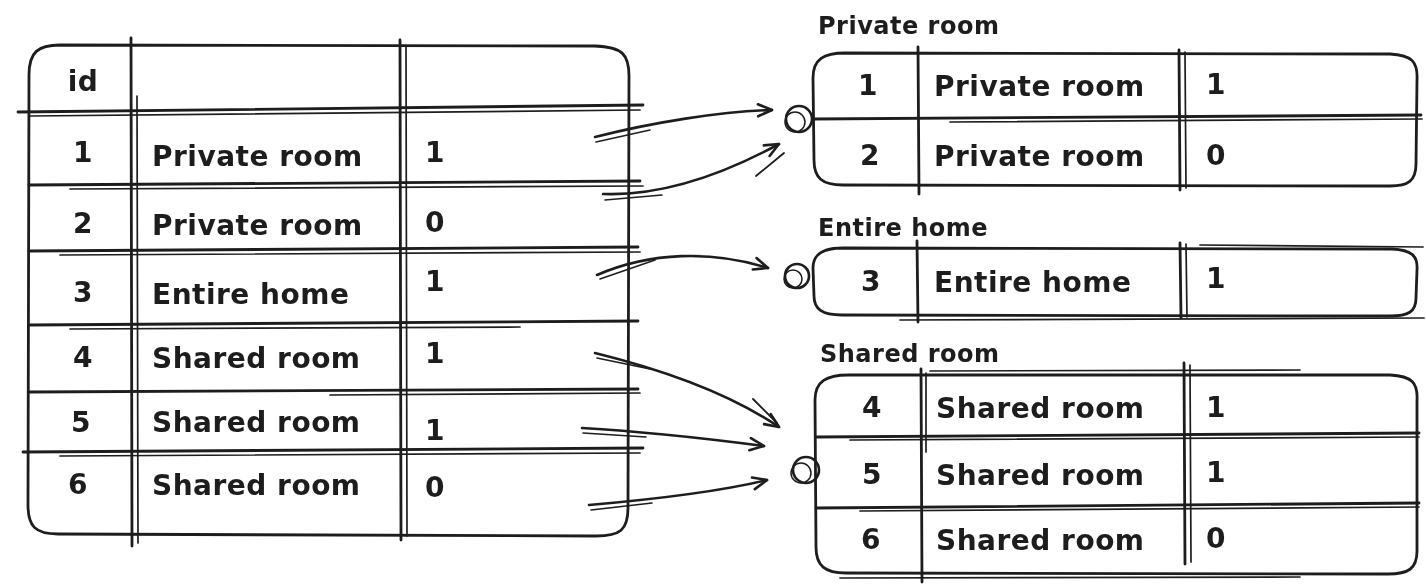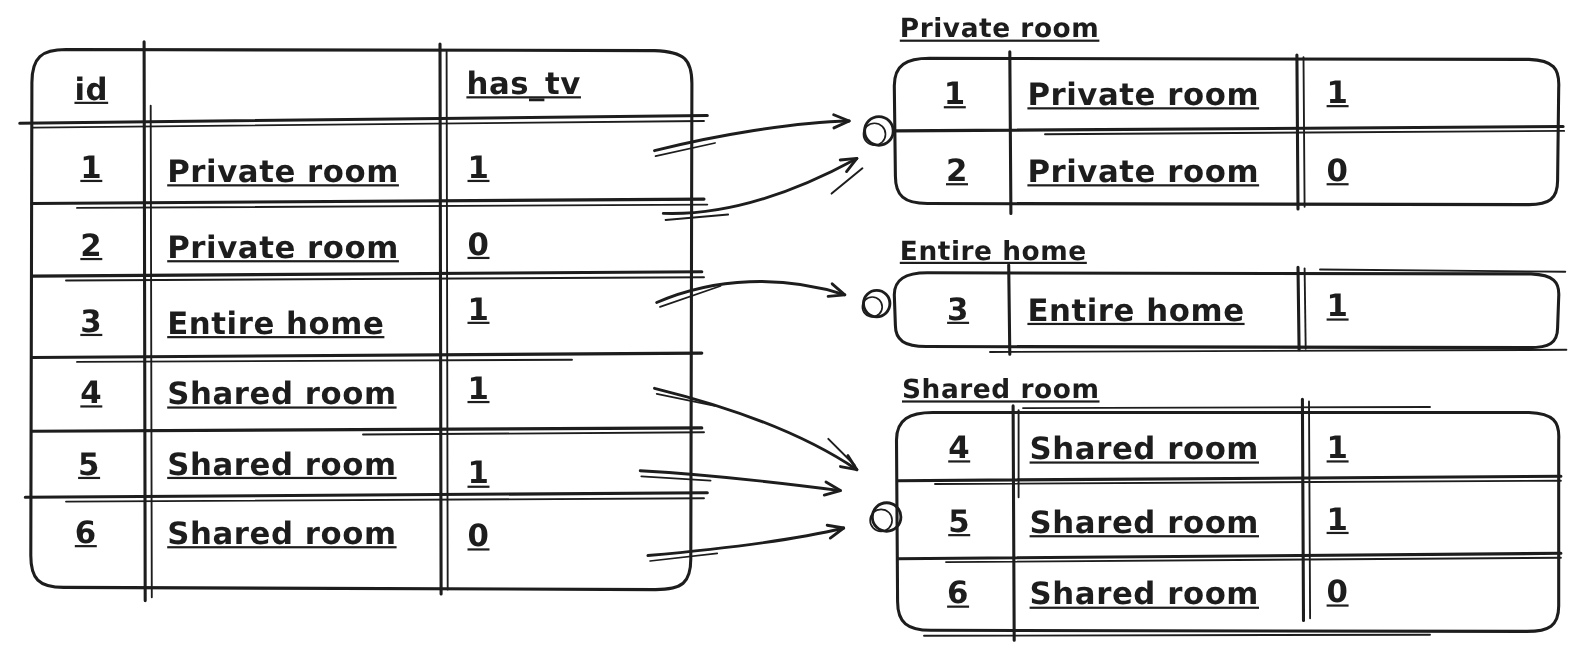"Private room" .t { text-decoration: underline -> none }
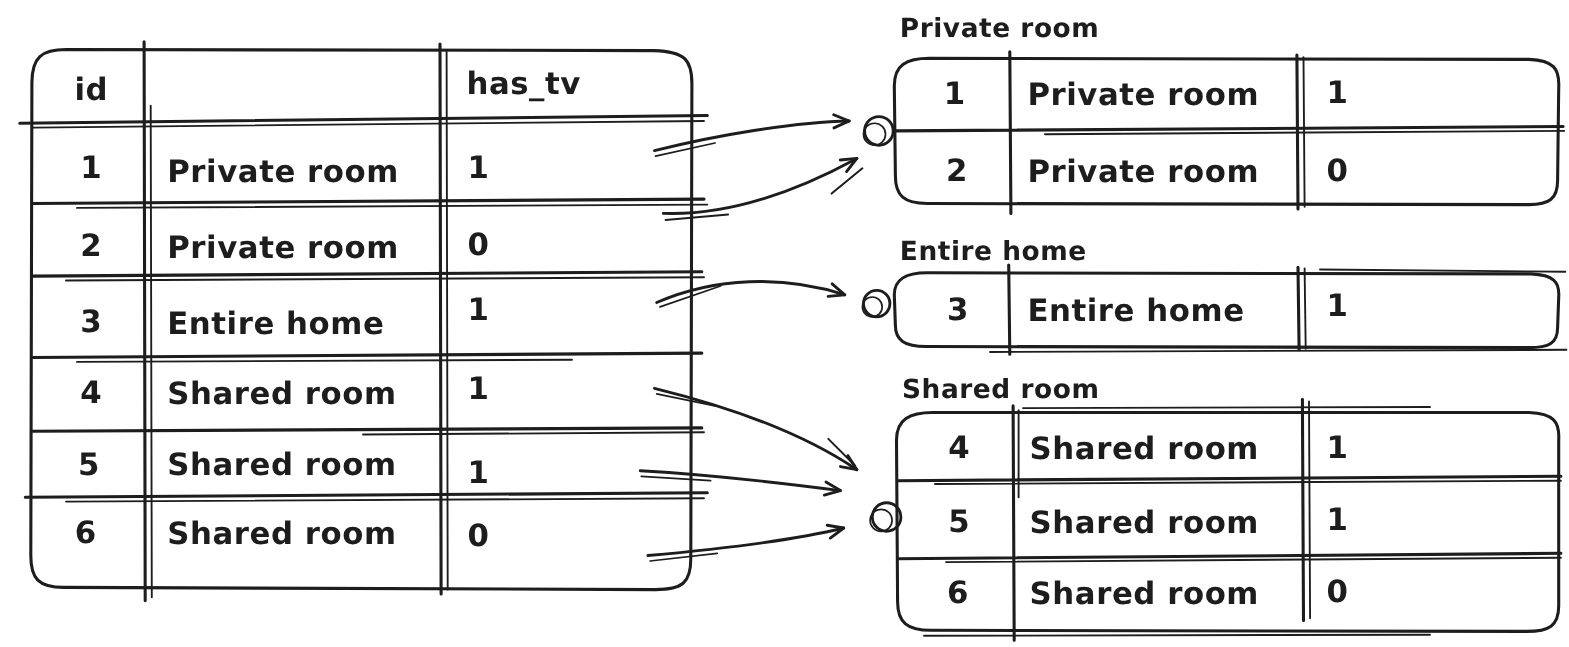"has_tv" div.t { html: <div>has_tv</div> -> none }
